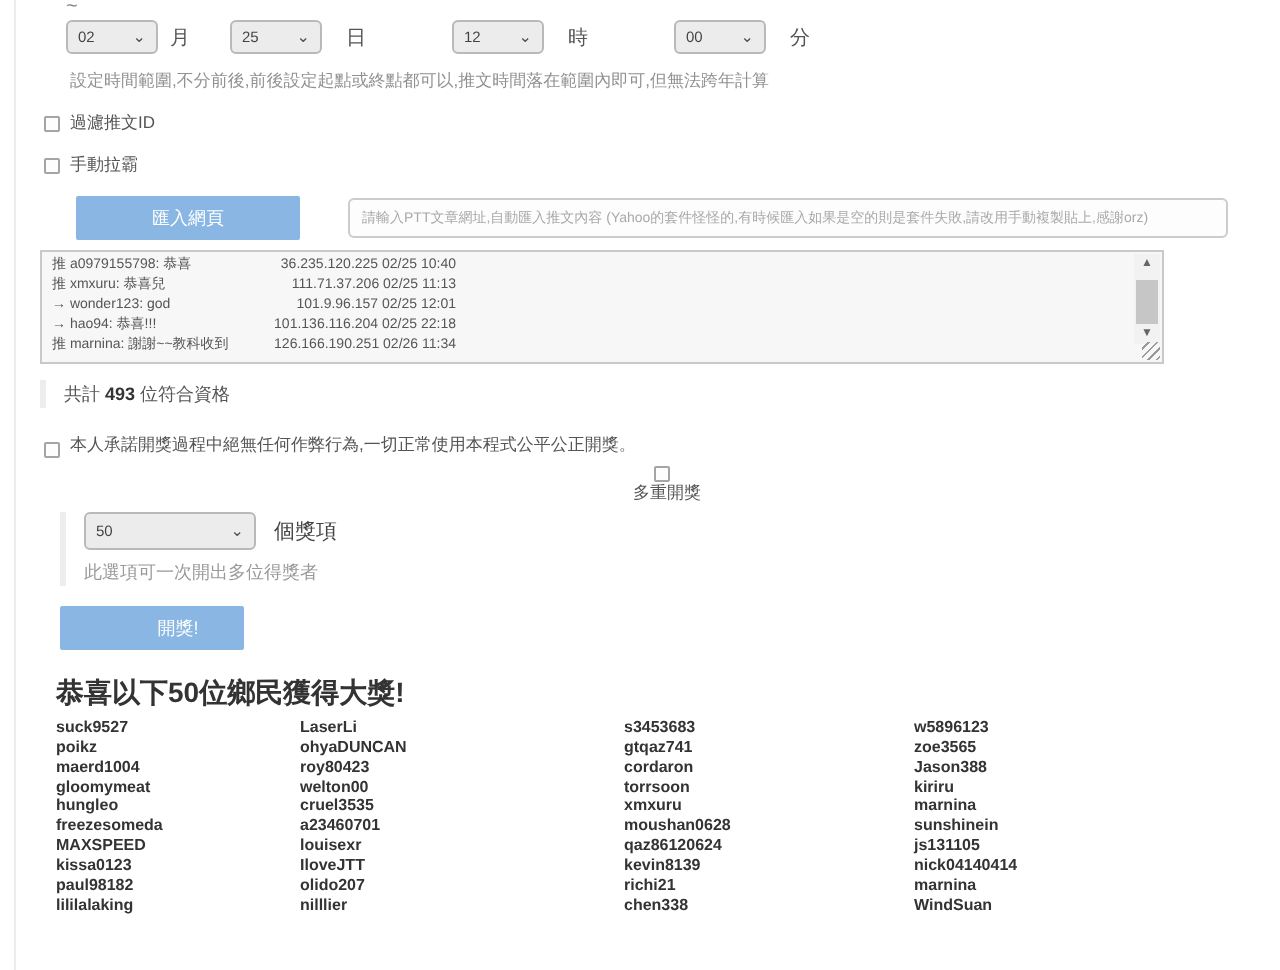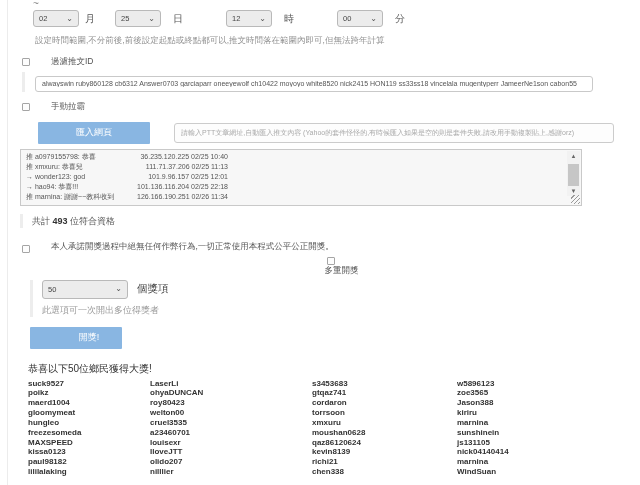"過濾推文ID" .cb-label { margin-left: 21px -> 5px }
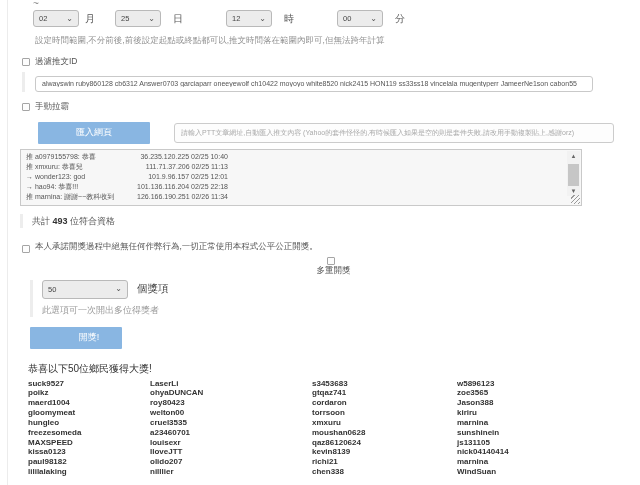"alwayswin ruby860128 cb6312 Answer0703" div.indent-block { html: <div> <input> </div> -> none }
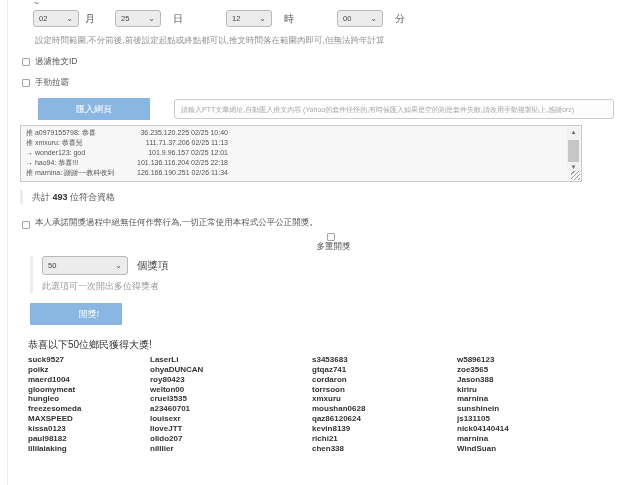"恭喜以下50位鄉民獲得大獎!" .winners-title { font-size: 10px -> 14px; font-weight: none -> bold }
